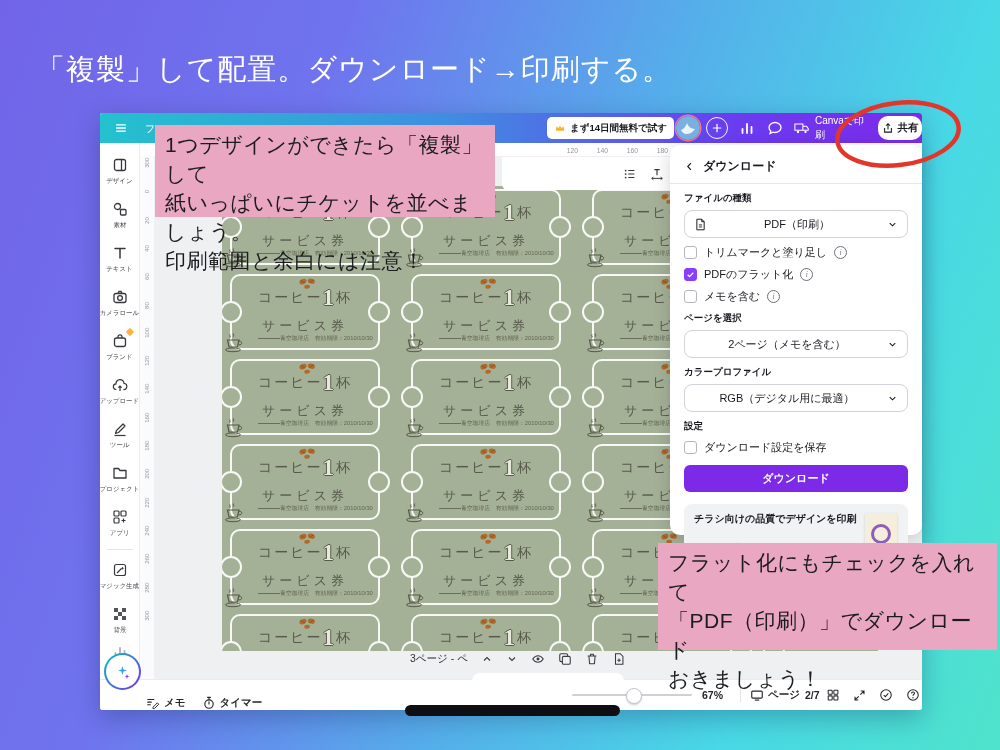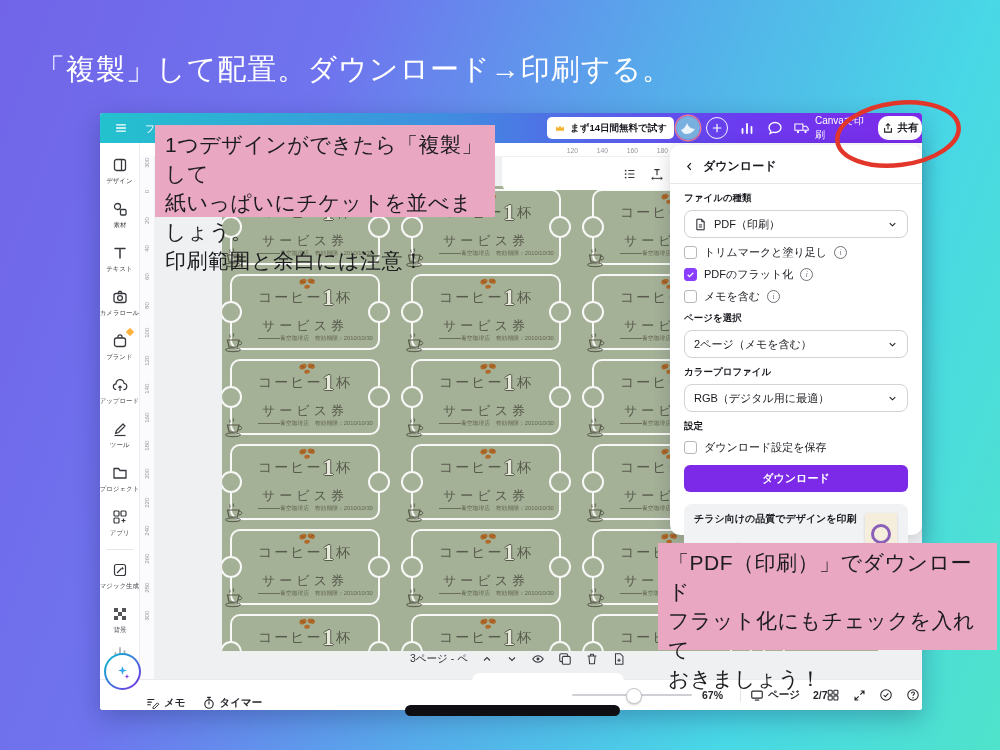"PDF（印刷）" .select .grow { text-align: none -> center }
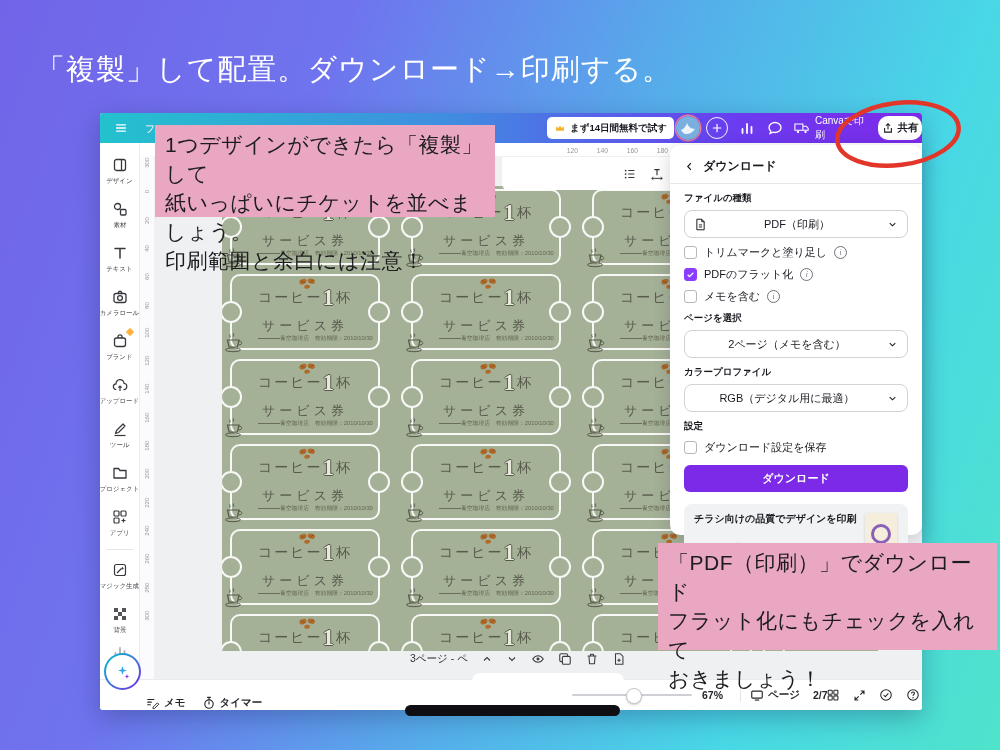"「PDF（印刷）」でダウンロード" div.note-line { order: before "フラット化にもチェックを入れて" -> after "フラット化にもチェックを入れて" }
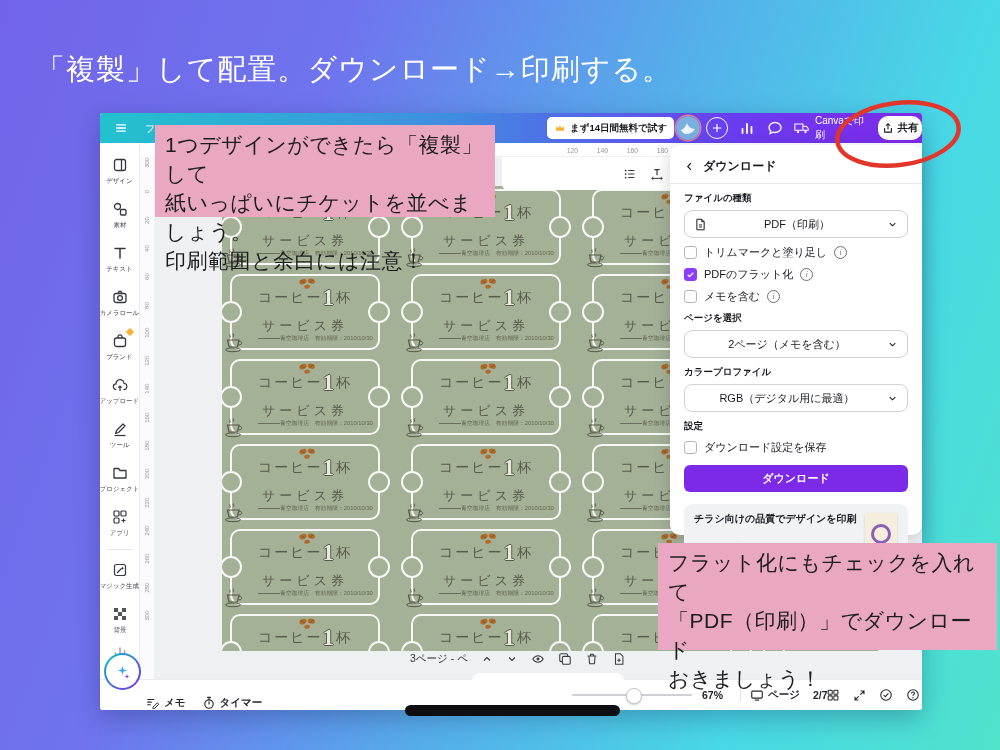"2/7" .page-ind { margin-left: 8px -> 0 }
